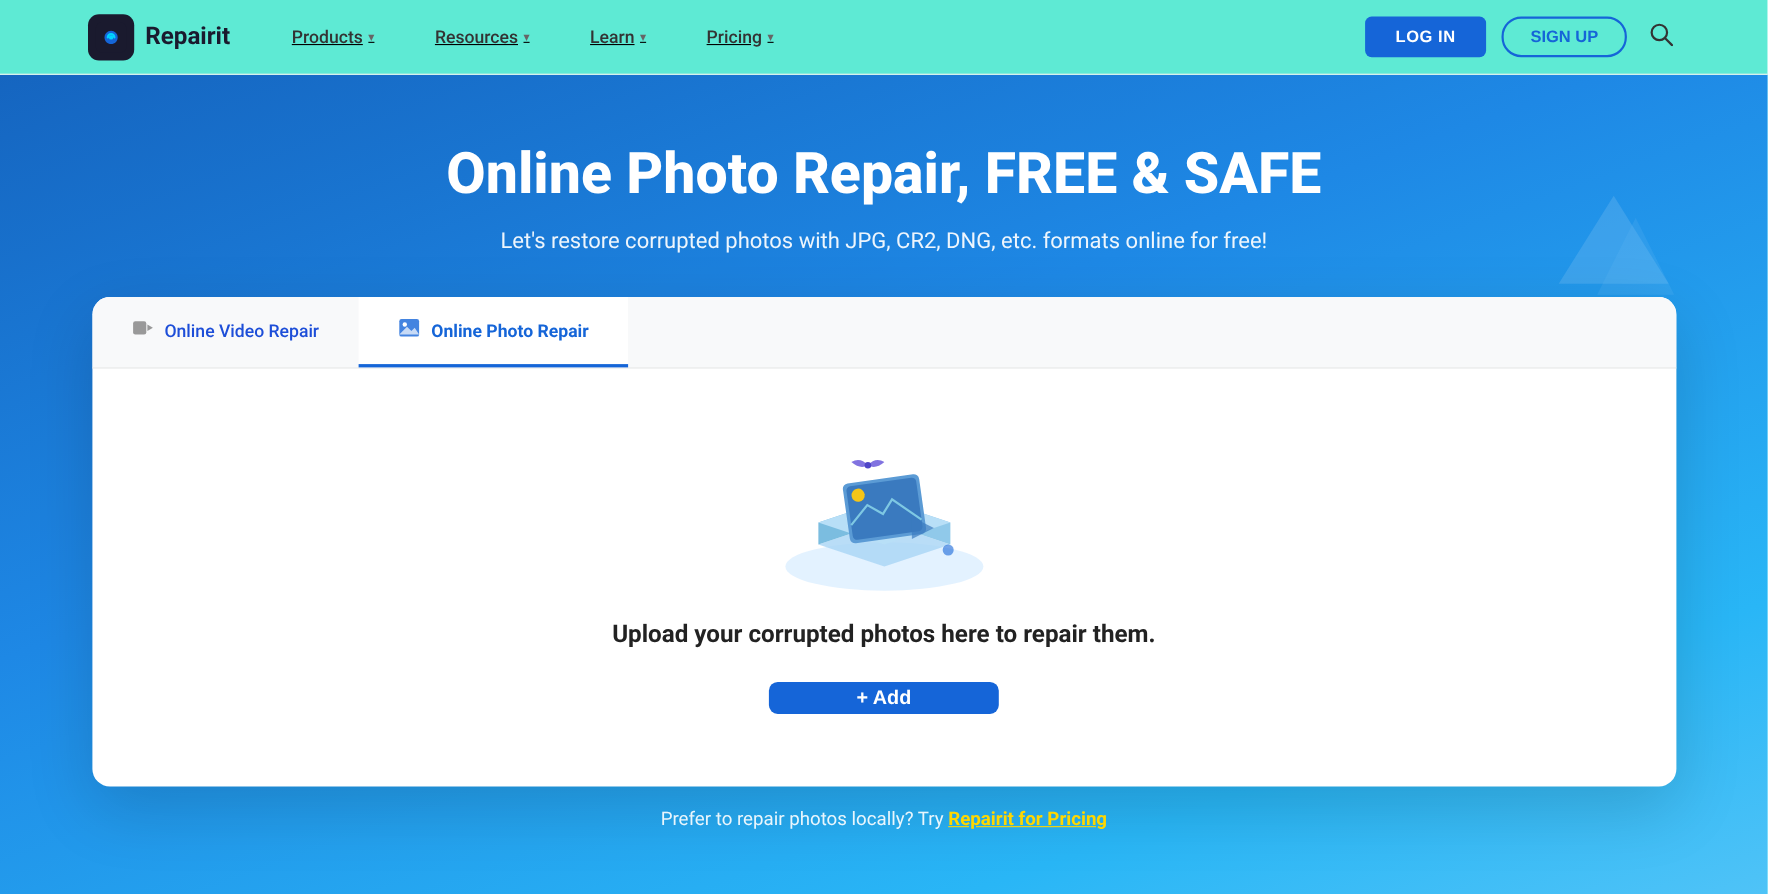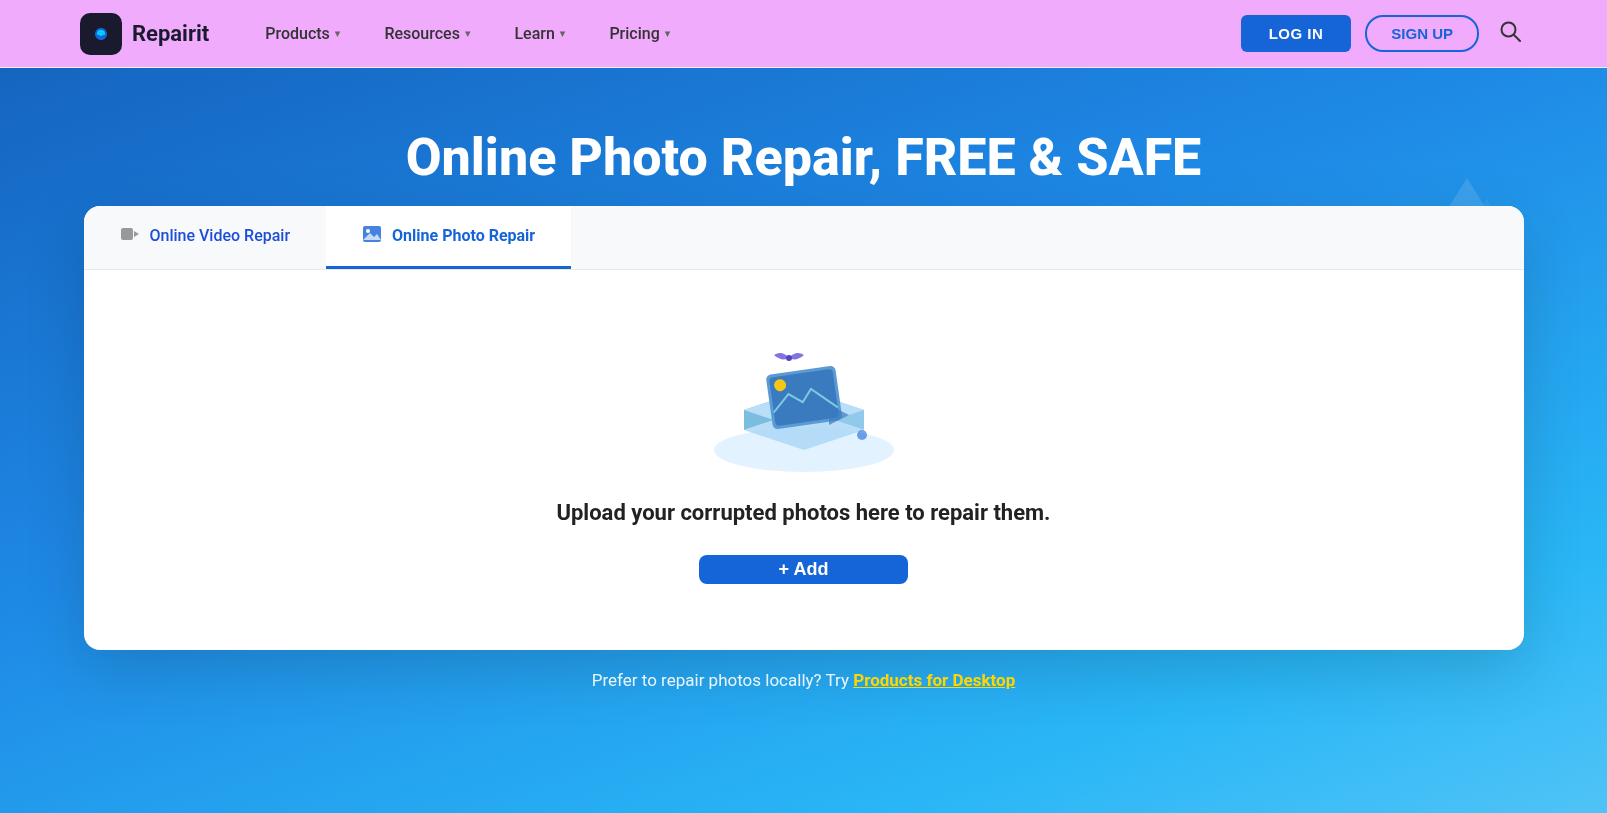"Repairit" .navbar { background: #f0abfc -> #5eead4 }
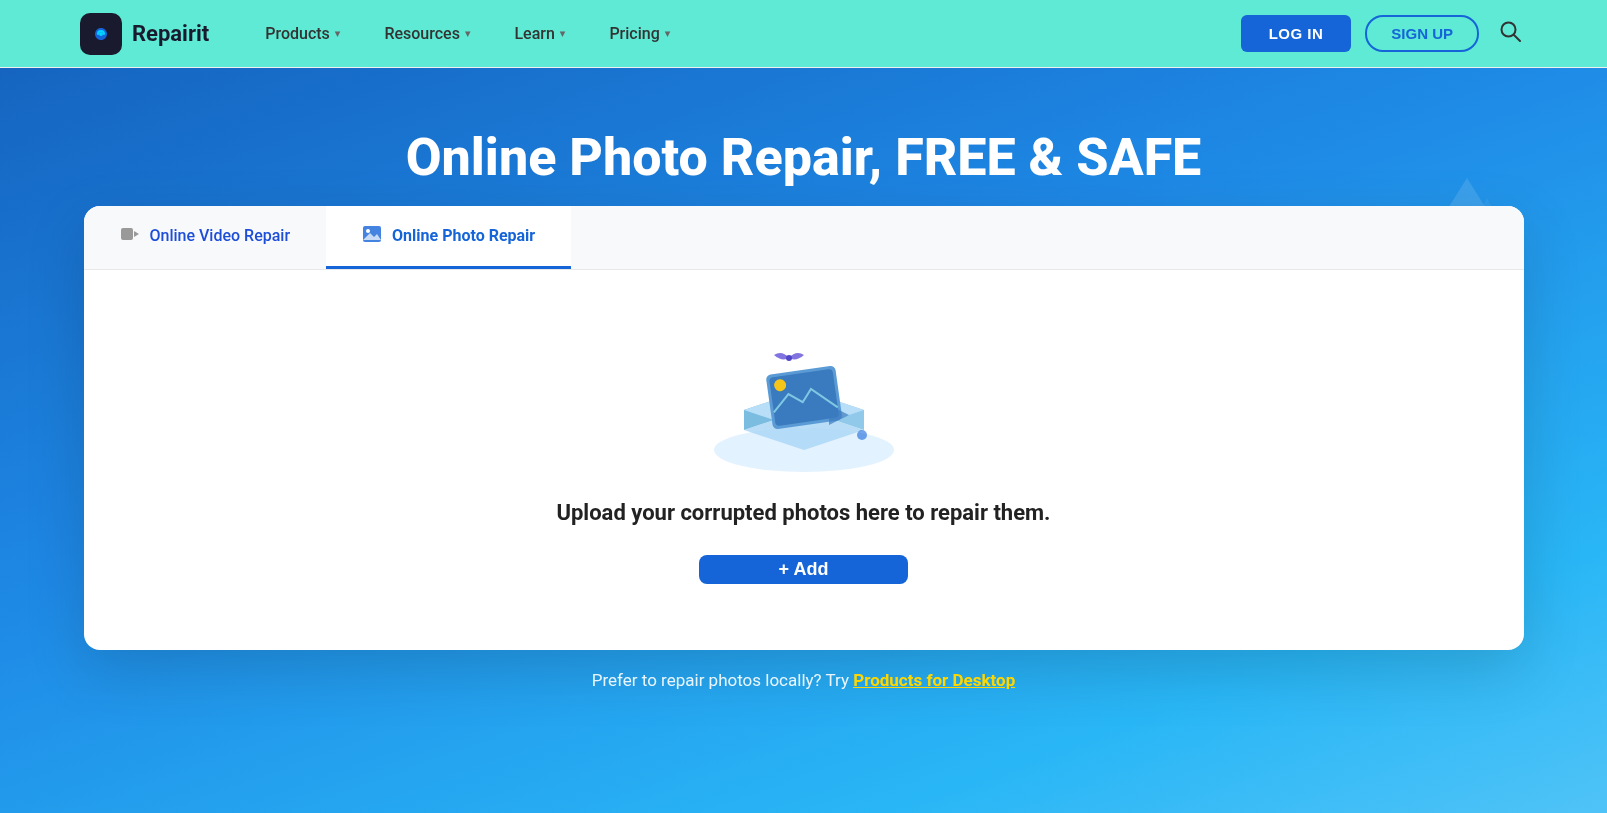"Products" .nav-links { gap: 12px -> 23px; text-decoration: none -> underline }
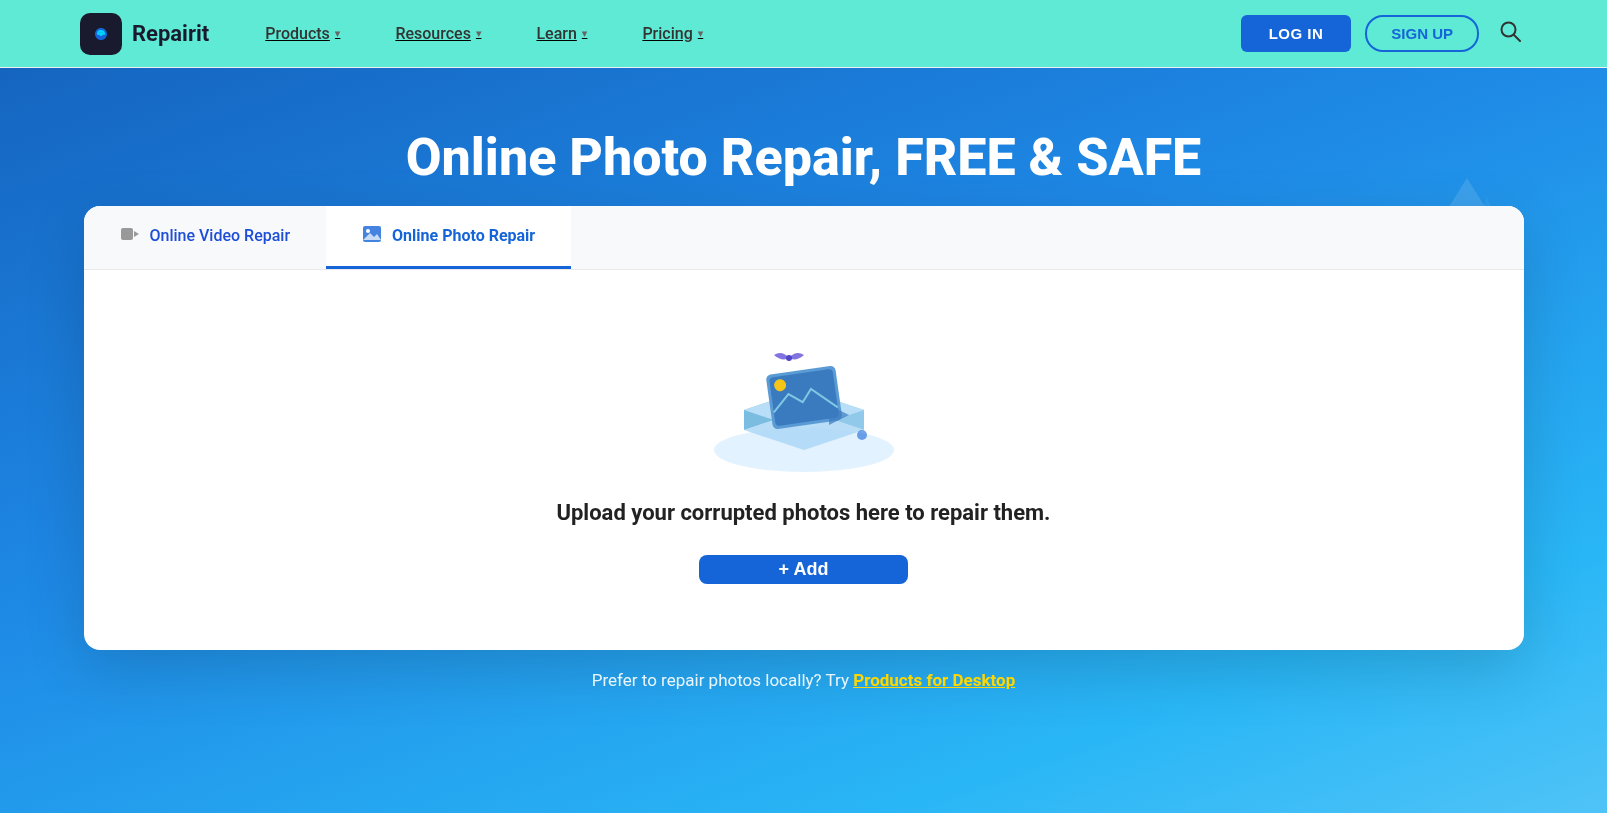"Let's restore corrupted photos with" p.hero-subtitle { html: none -> <p>Let's restore corrupted photos with JPG, CR2, DNG, etc. formats online for free!</p> }
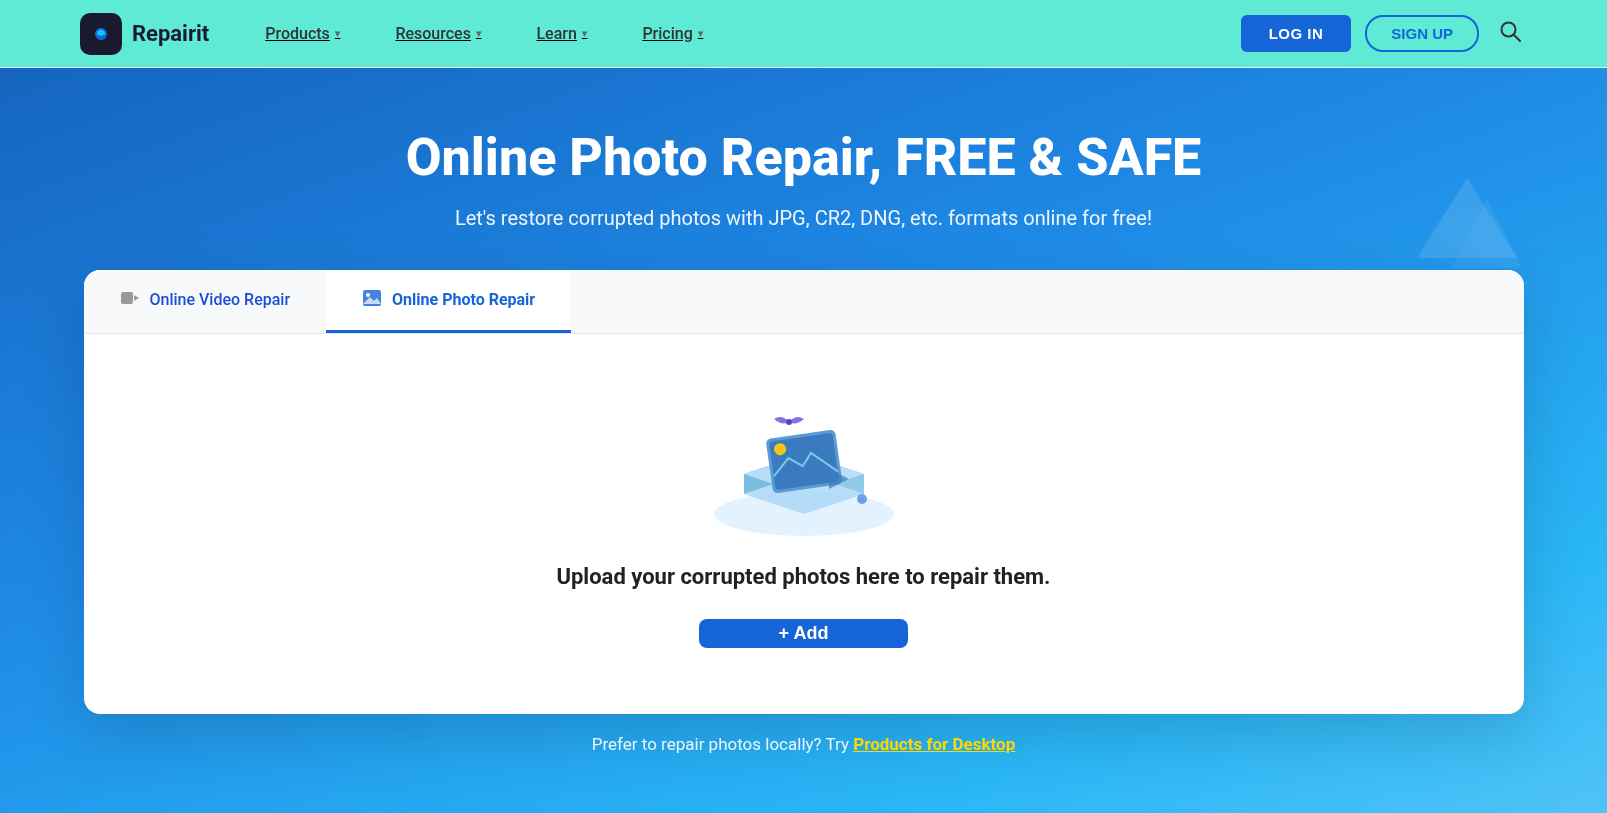"Products for Desktop" span.bottom-link { text: Products for Desktop -> Repairit for Pricing }
